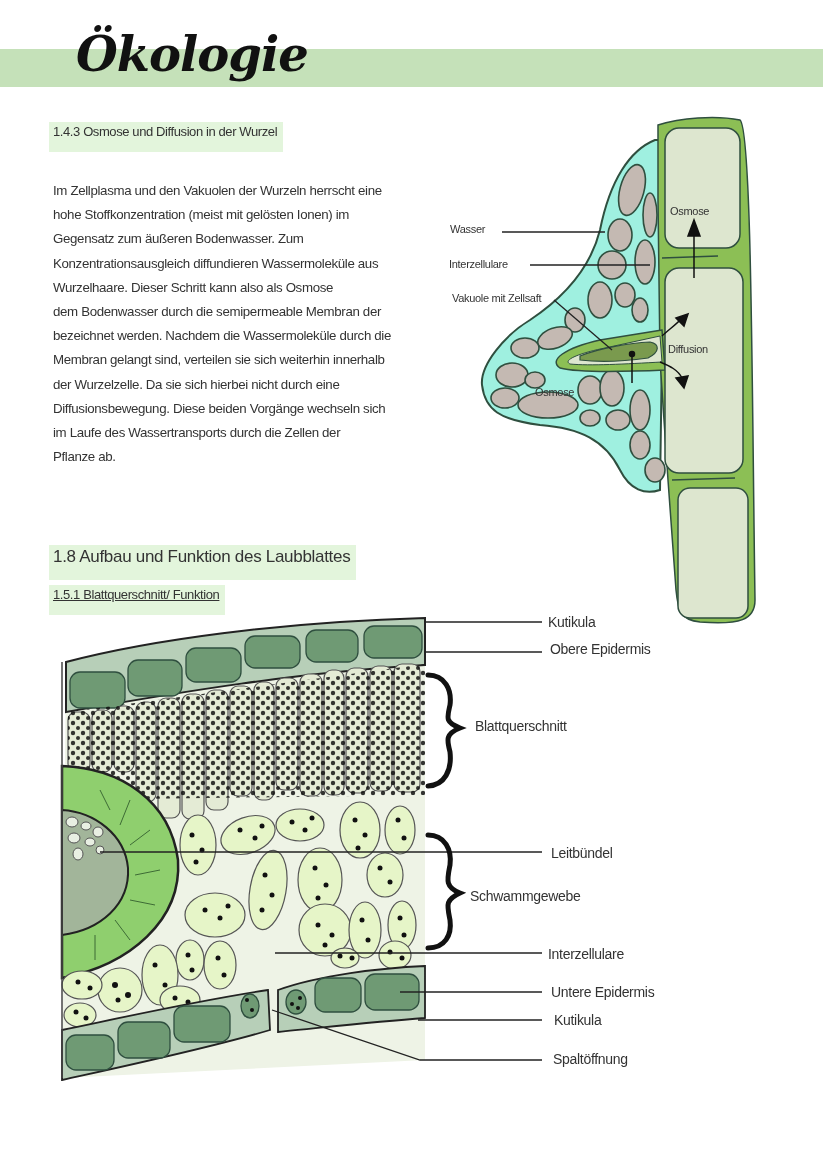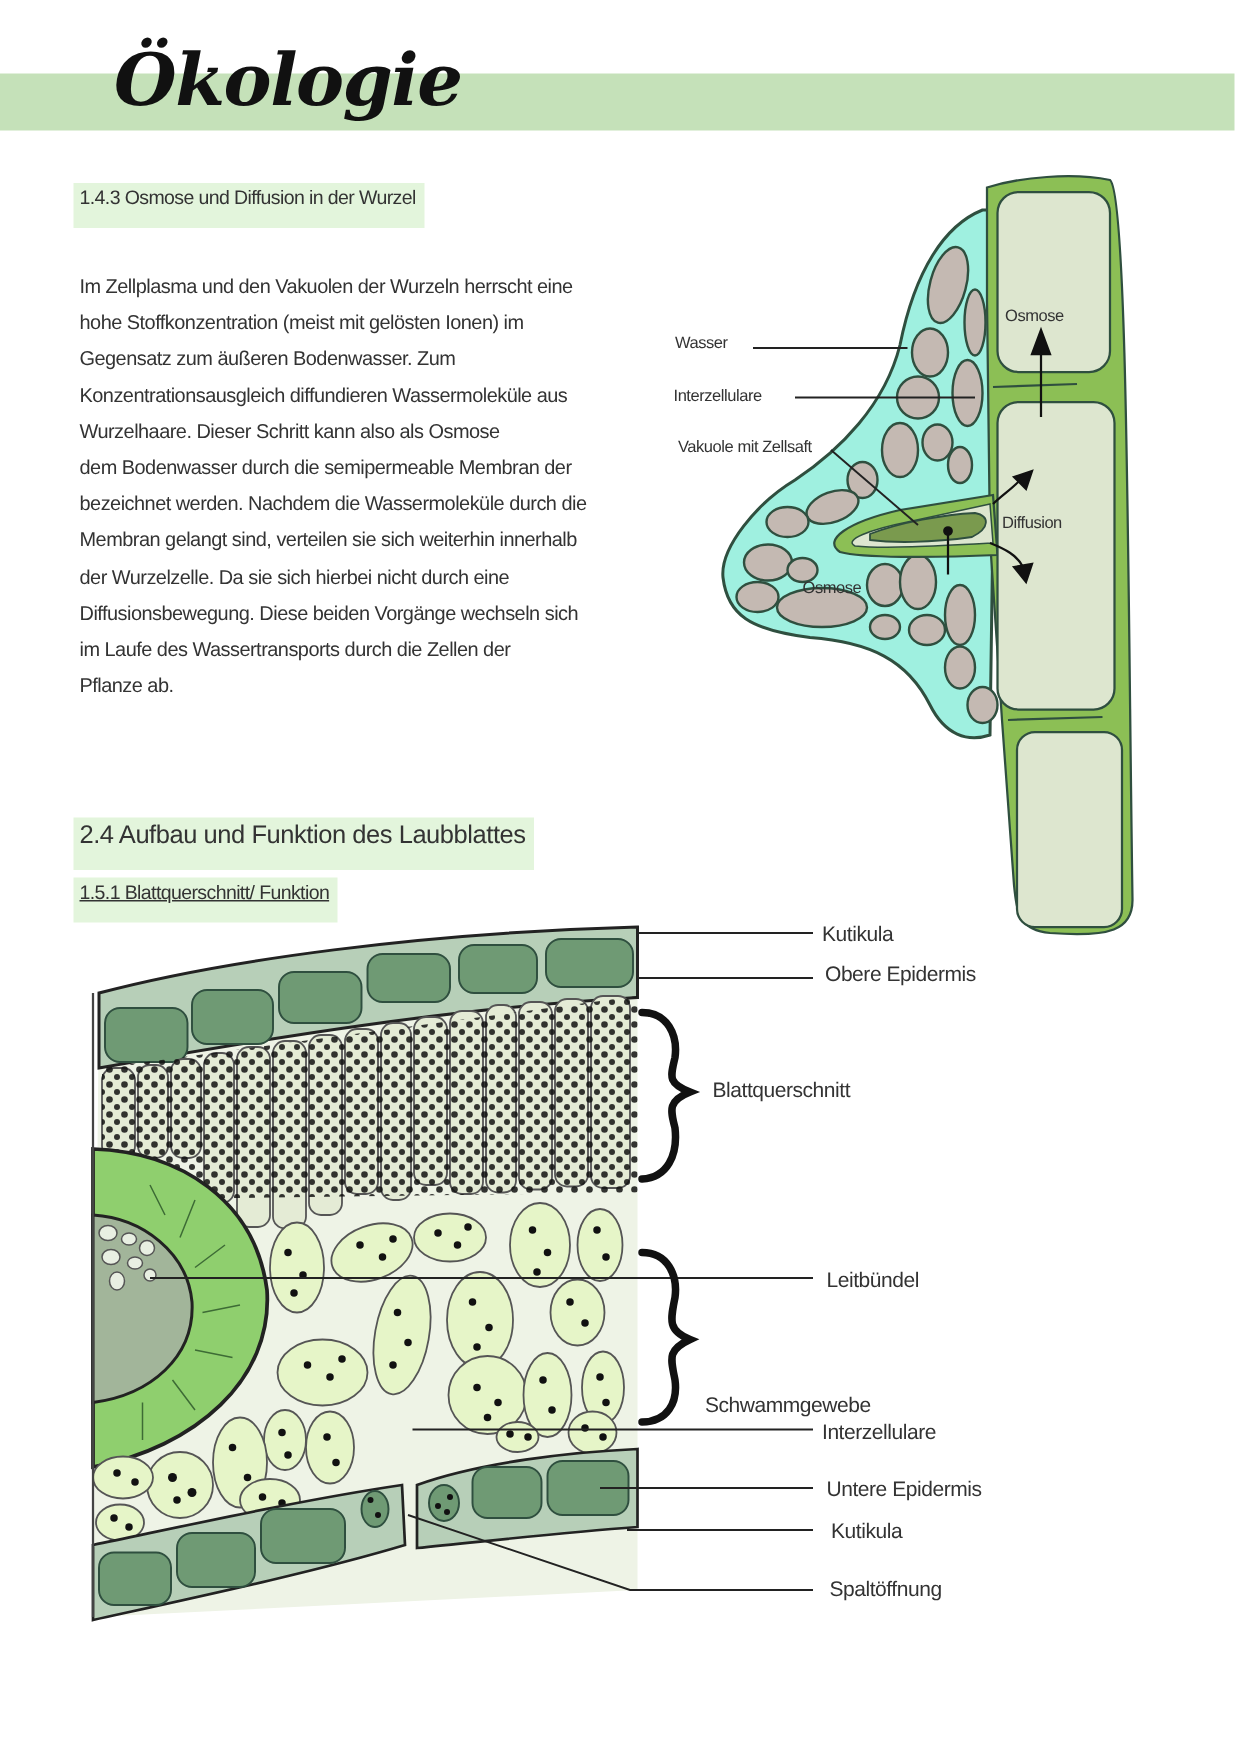"2.4 Aufbau und Funktion des" div.heading { text: 2.4 -> 1.8 }
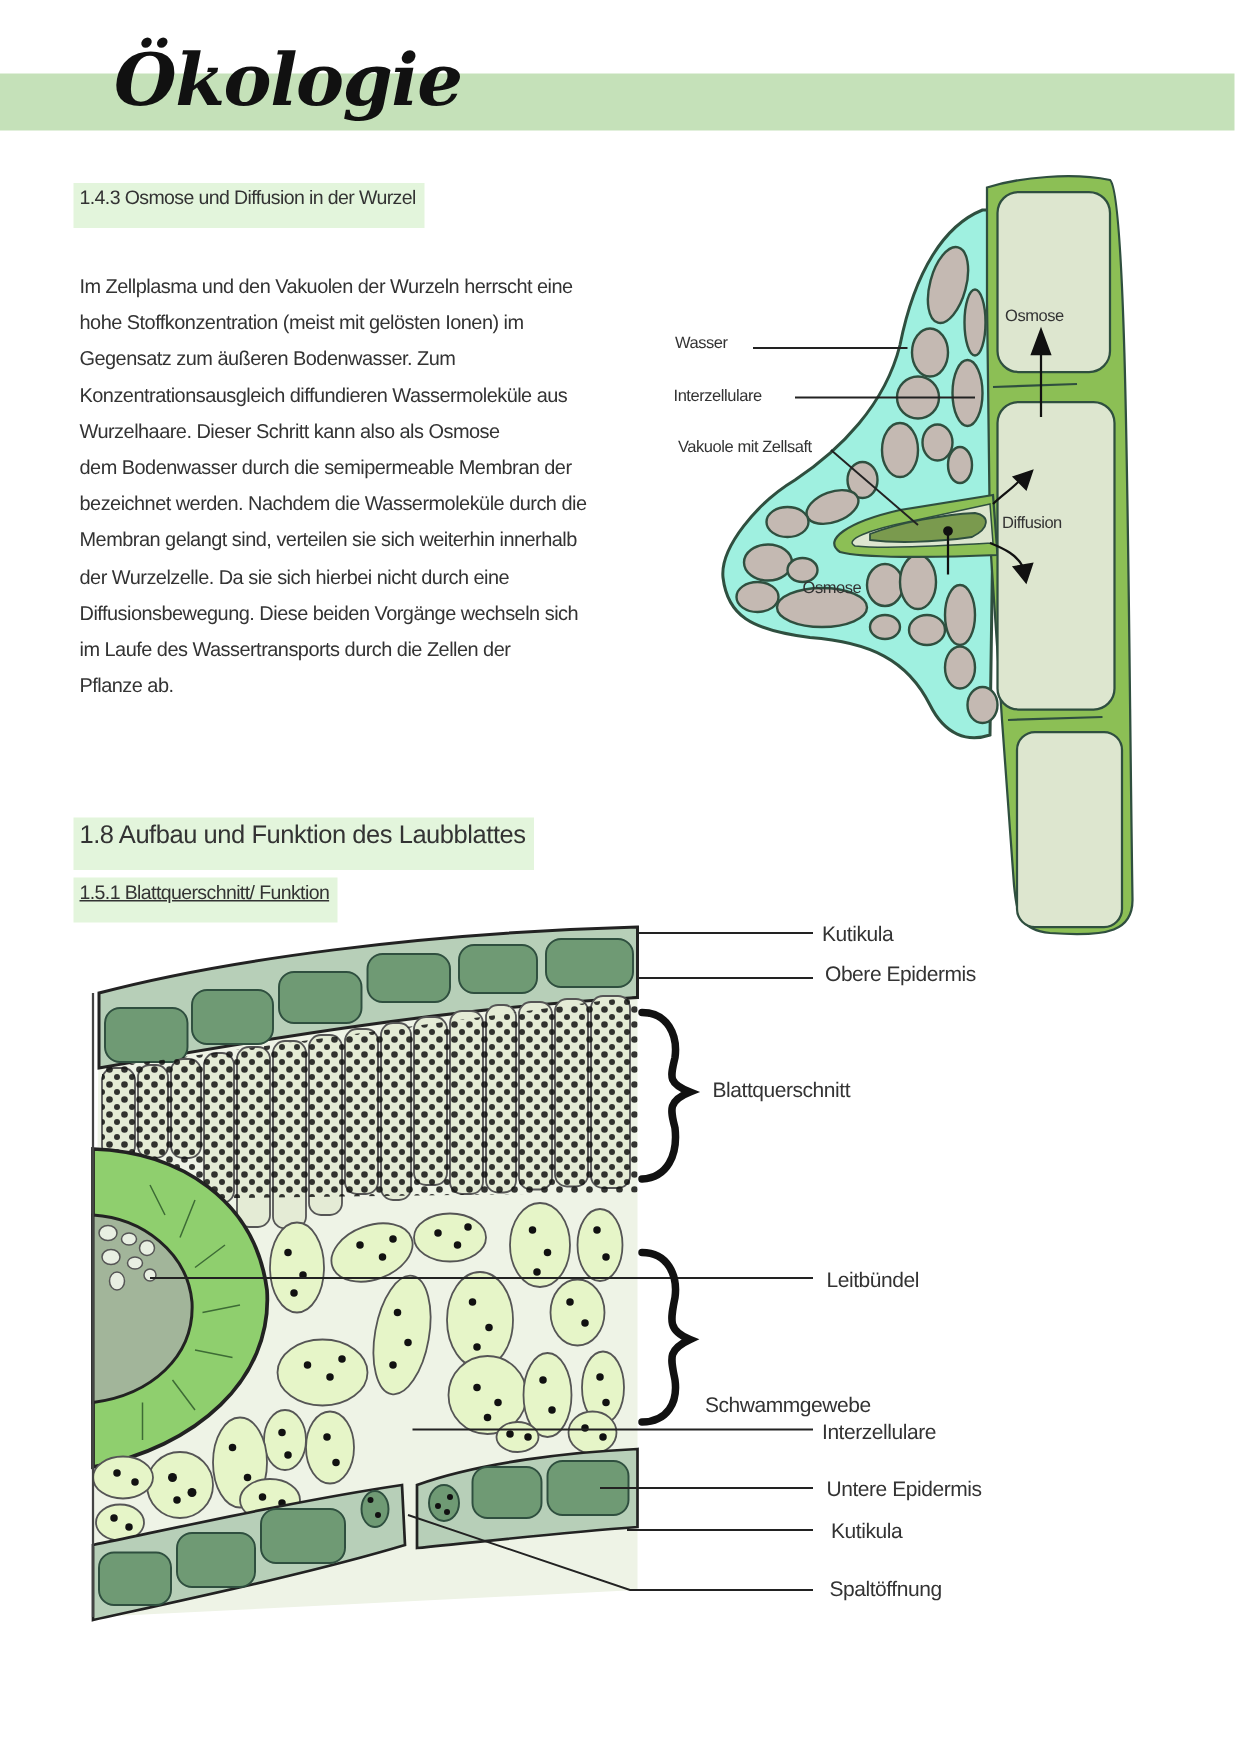"Schwammgewebe" div.label { margin-top: 40px -> none }
